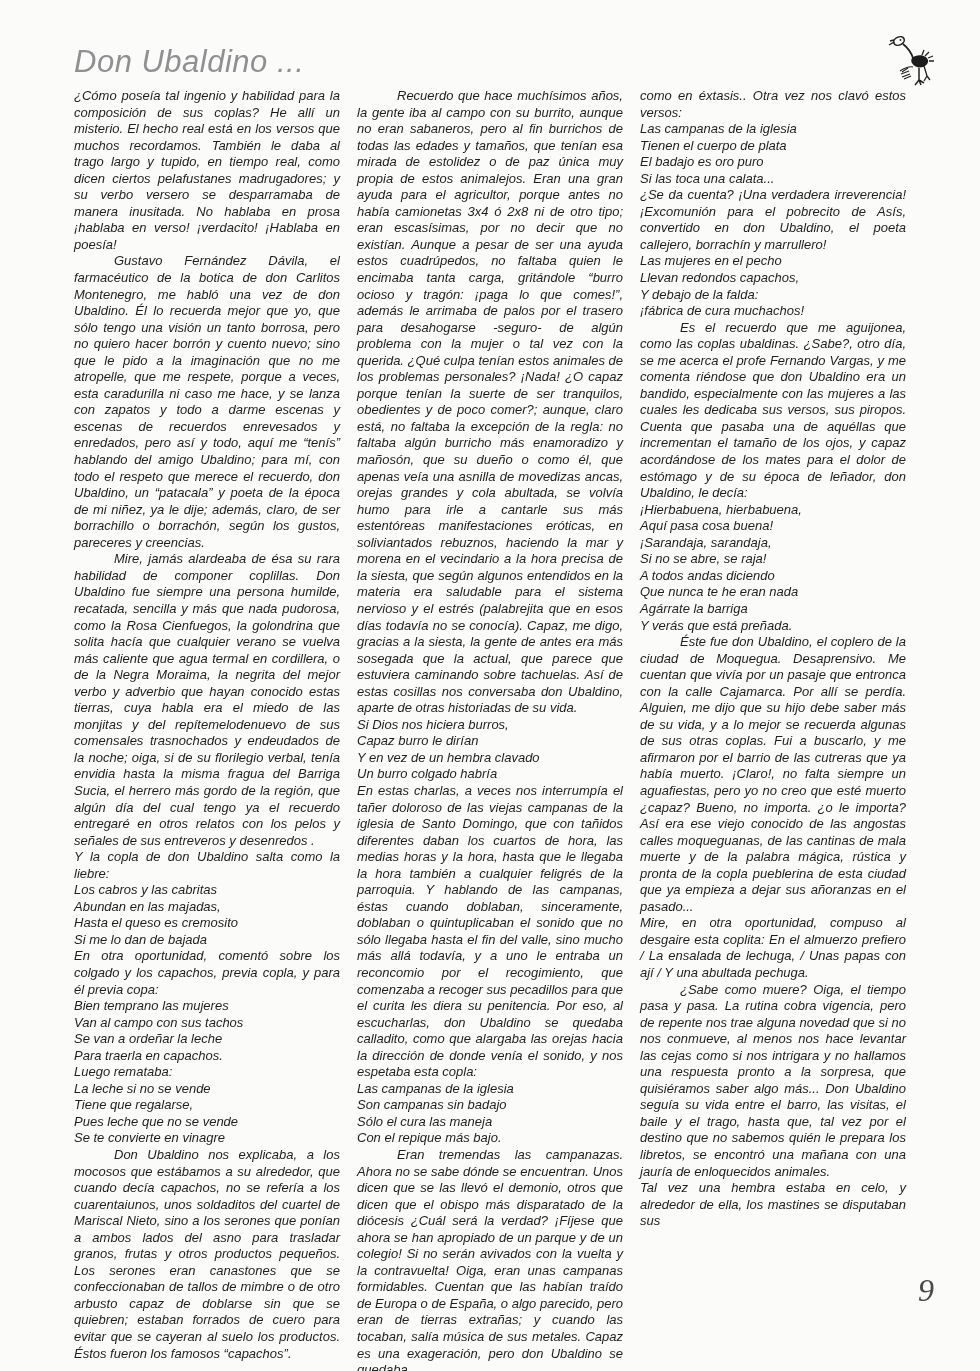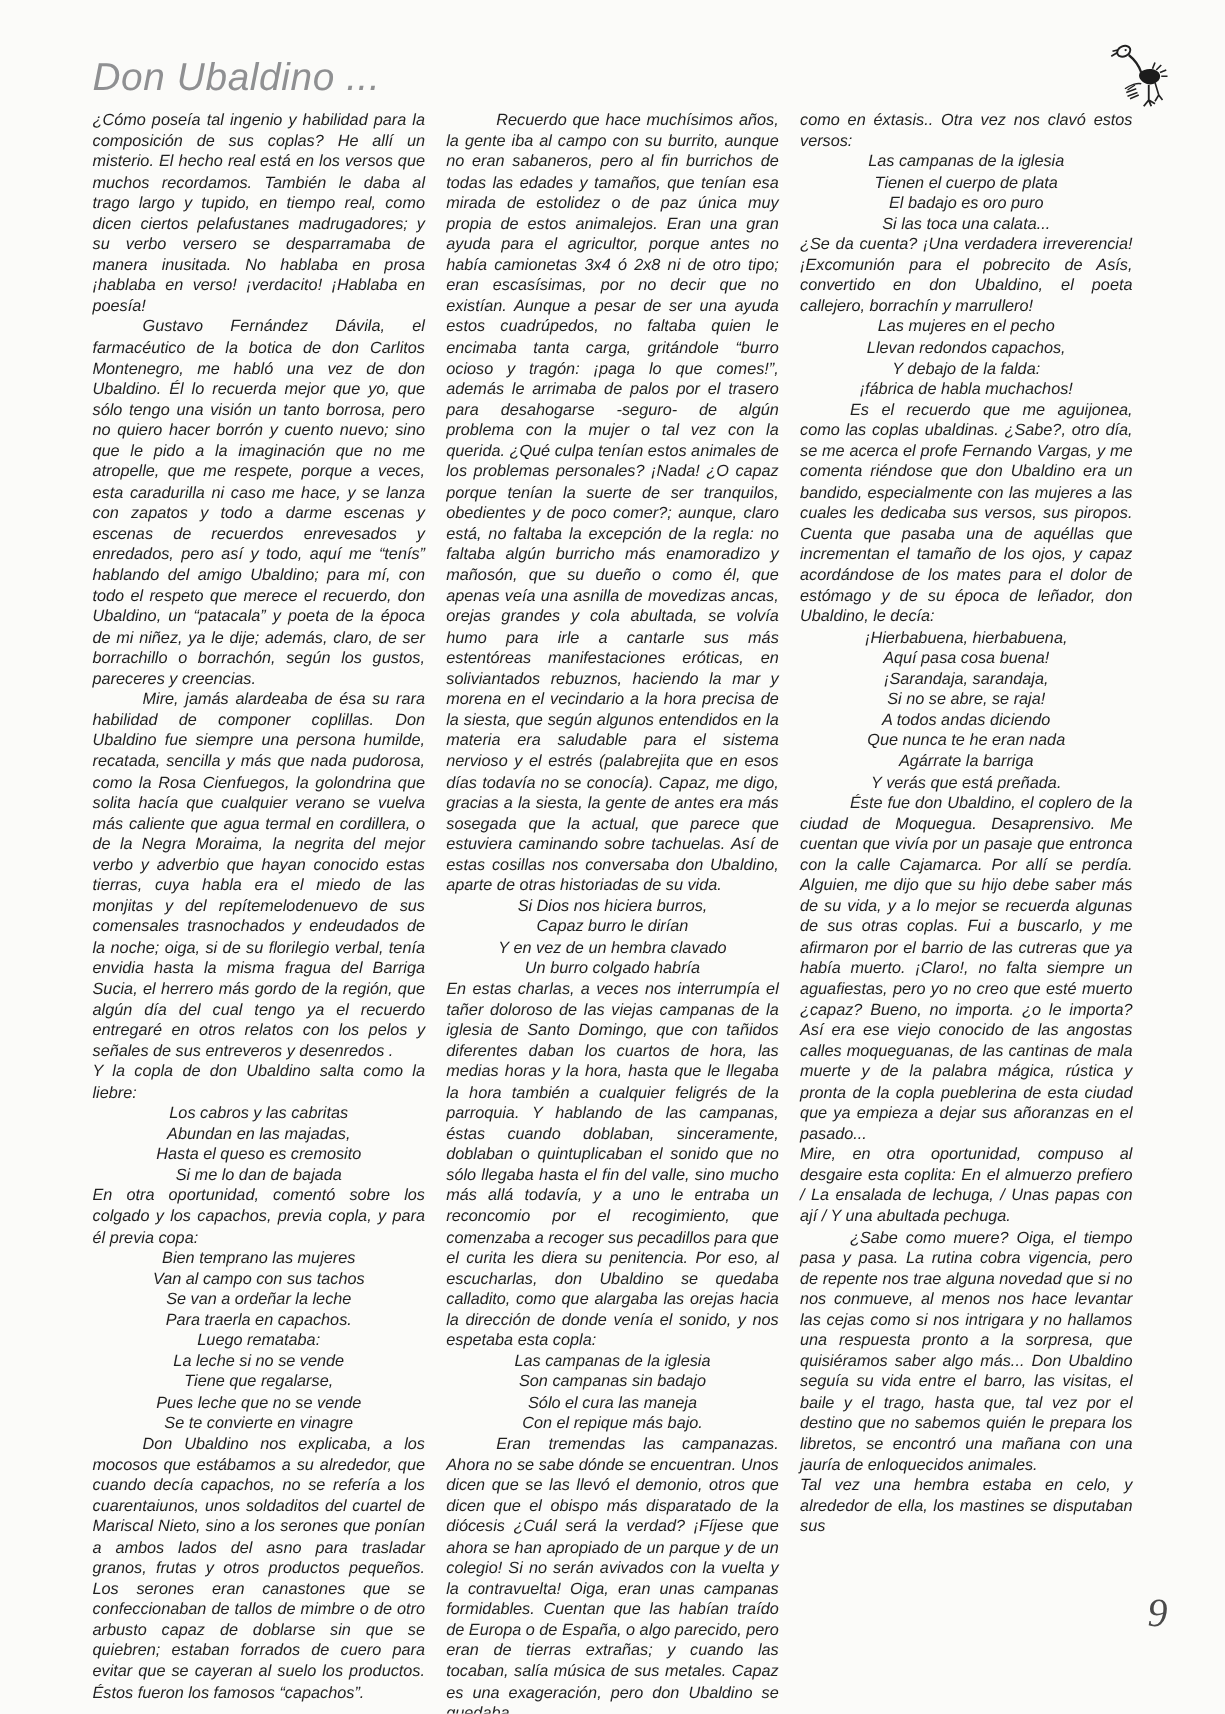"Don Ubaldino ..." .page { border-radius: 32px -> none }
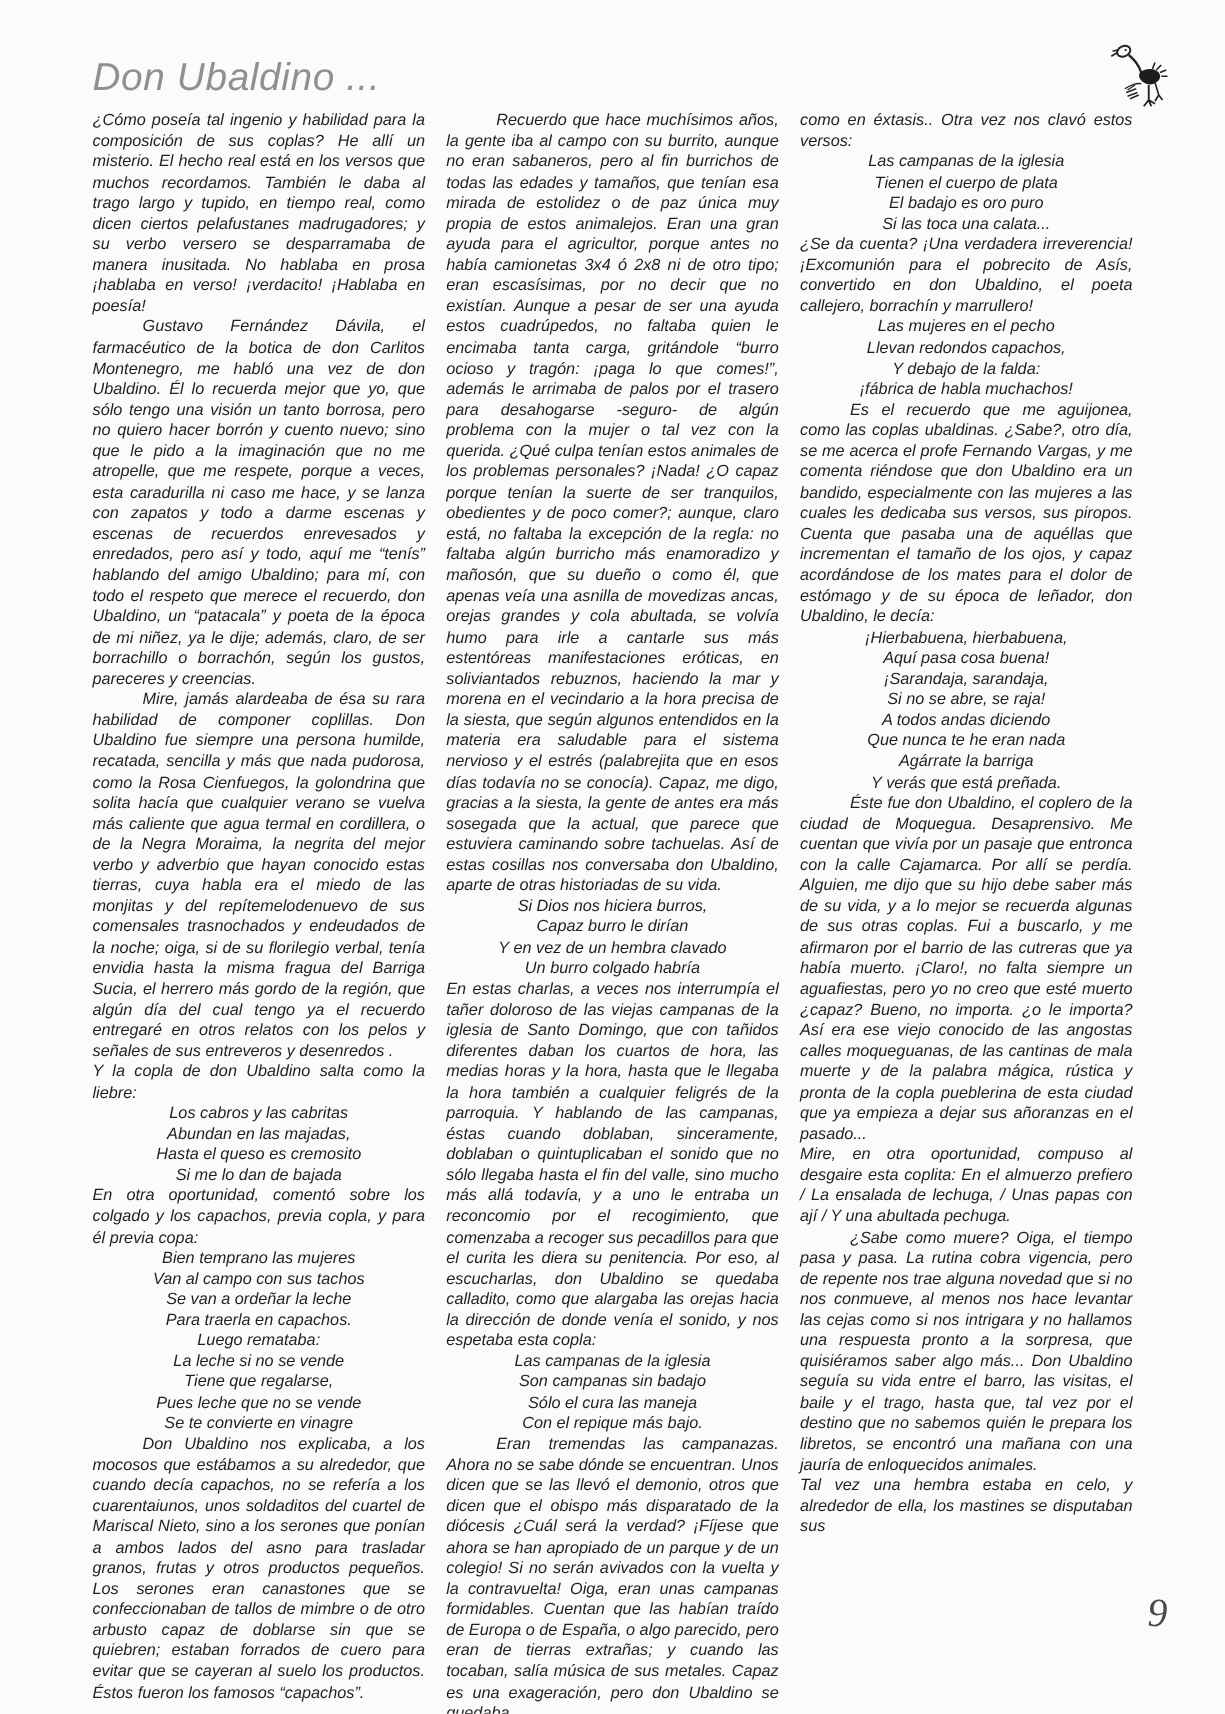"Las campanas de la iglesia" .verse-line { text-align: center -> left }
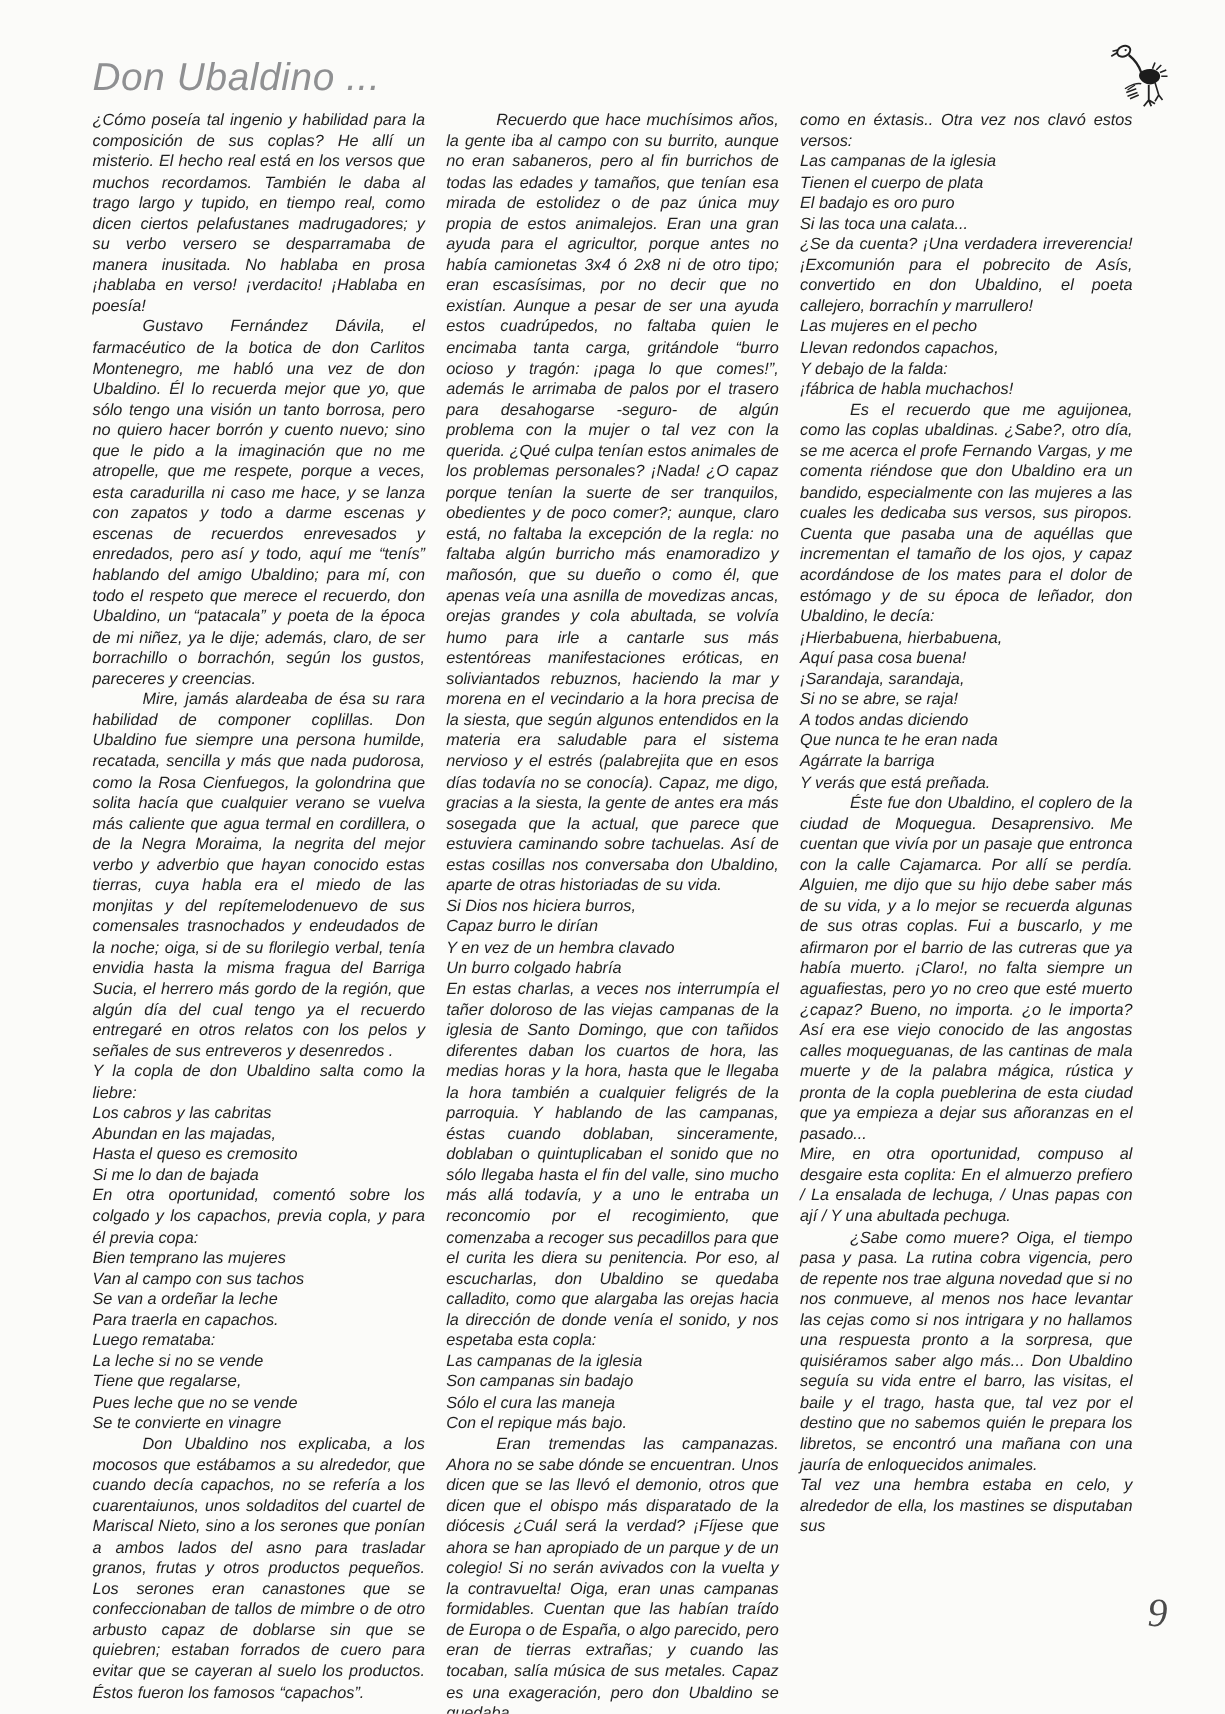"¡fábrica de habla muchachos!" div.verse-line { text: habla -> cura }
